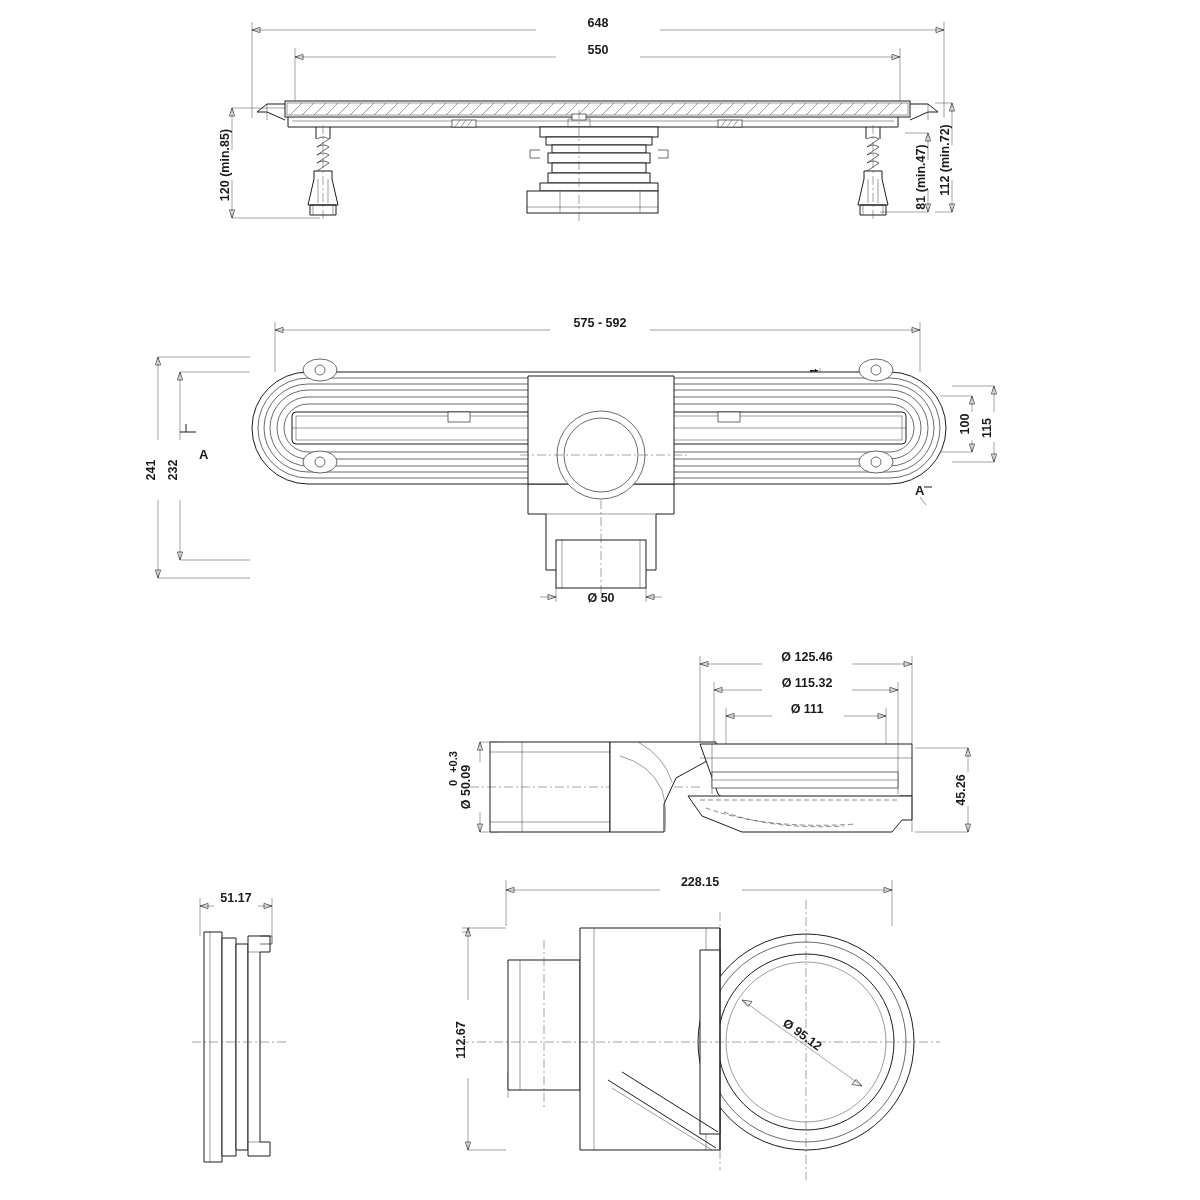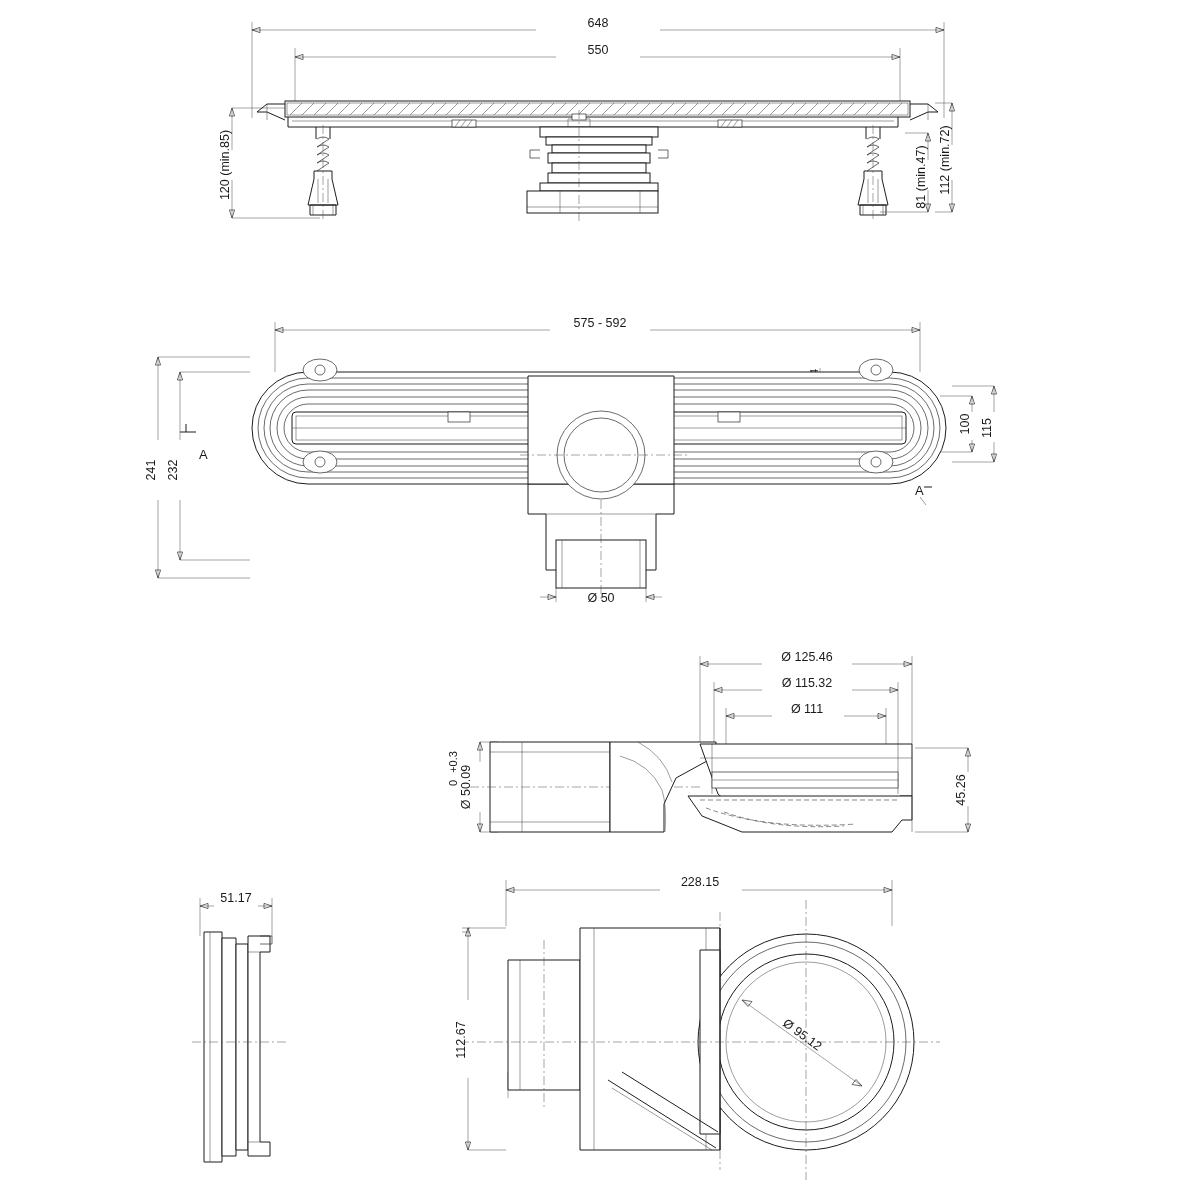"648" #sheet { font-weight: none -> bold }
